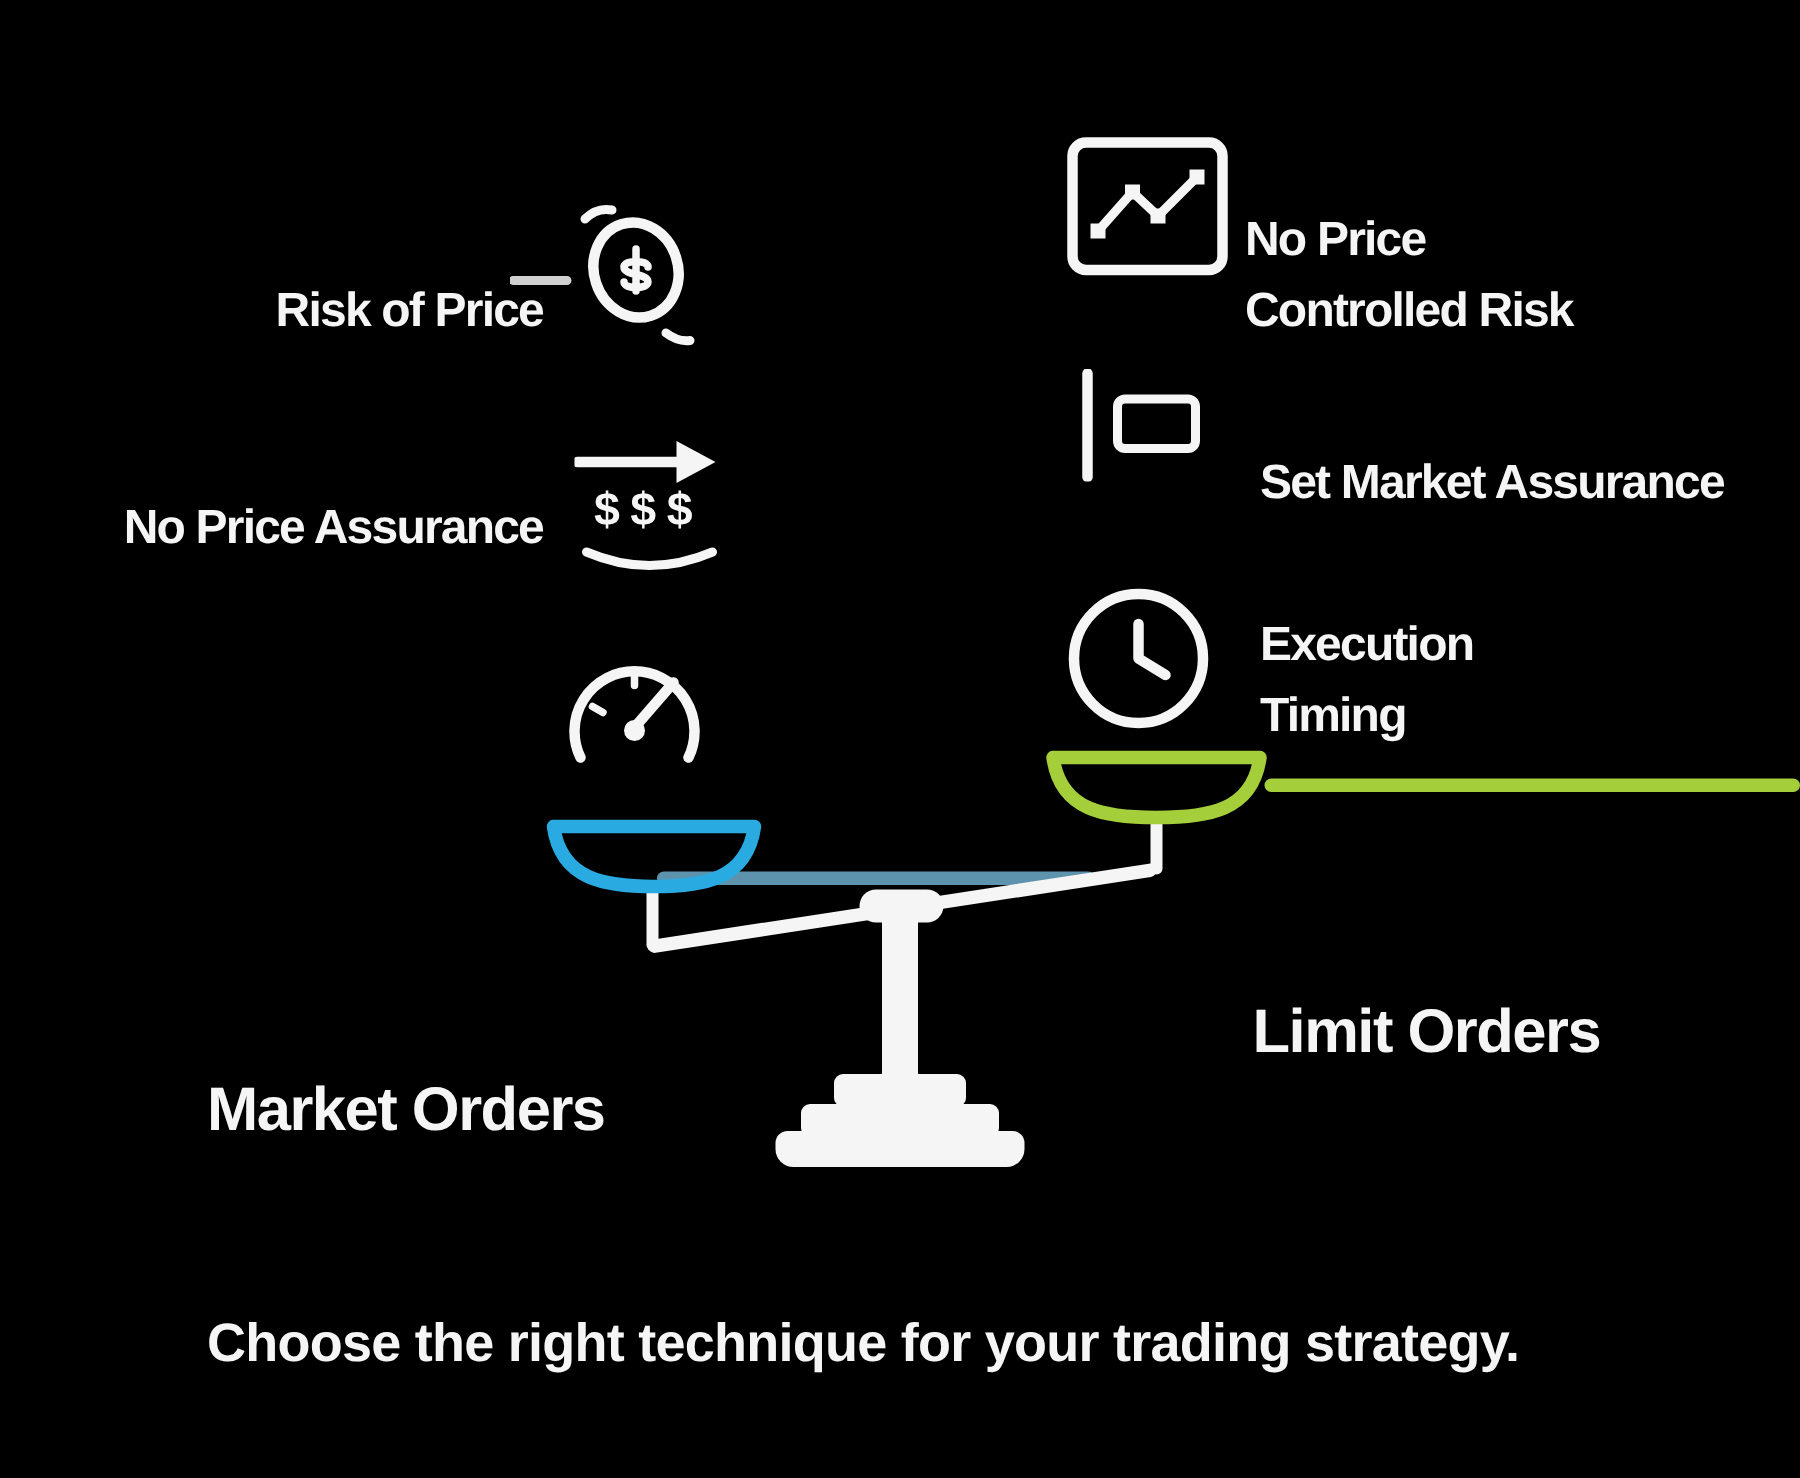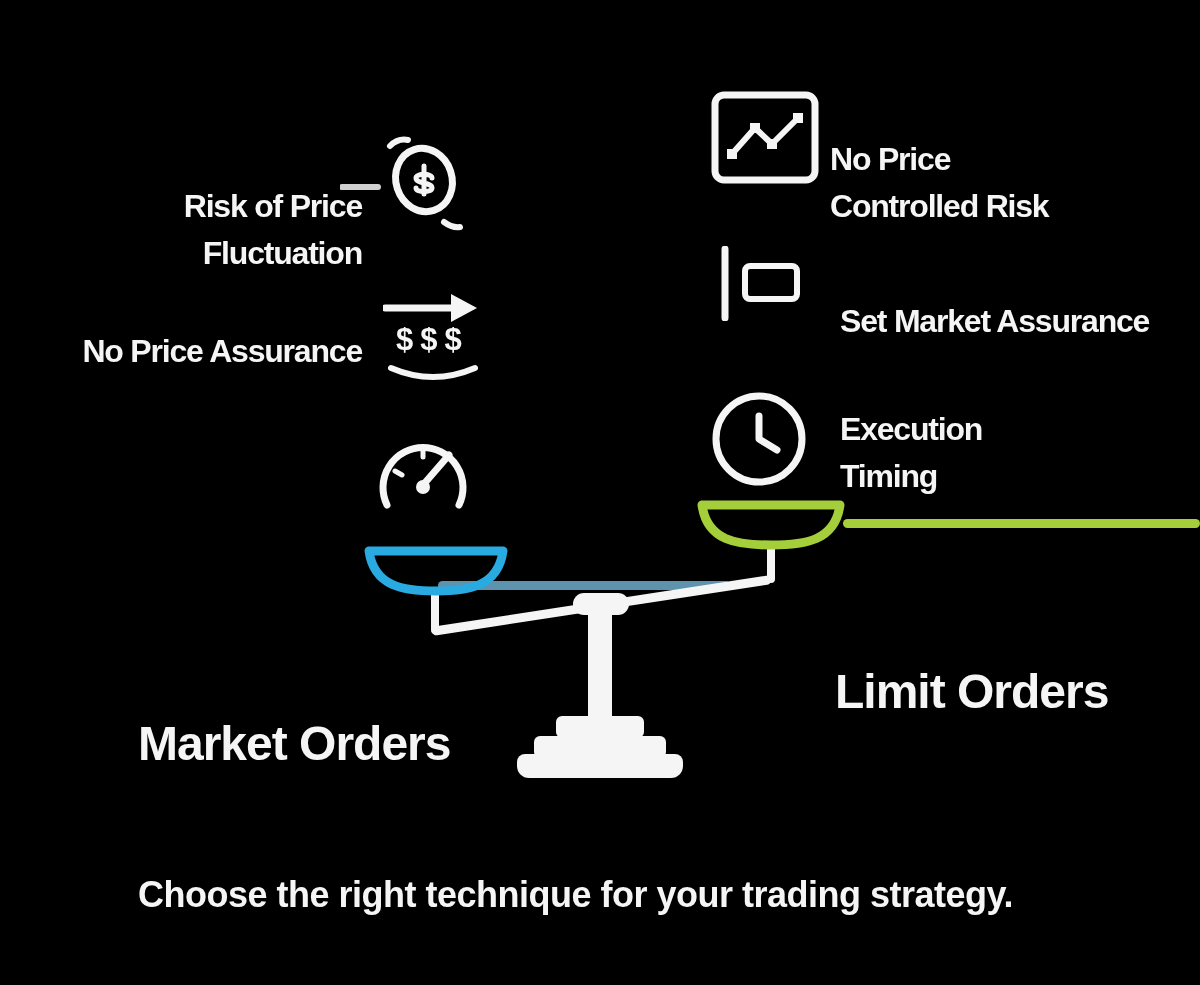"Risk of Price" .t-right { text-align: right -> none }
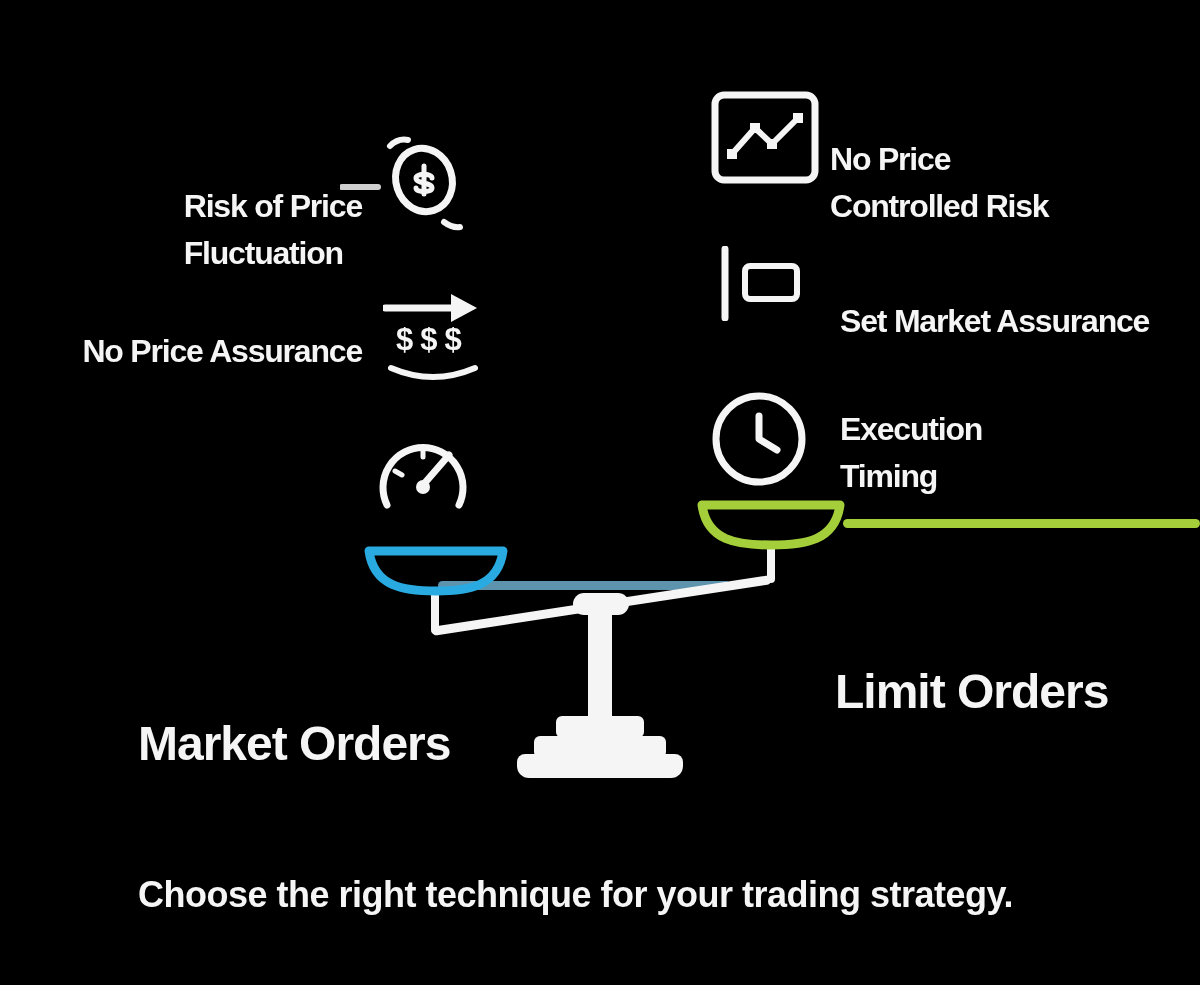"Fluctuation" div { html: <div>Fluctuation</div> -> none }
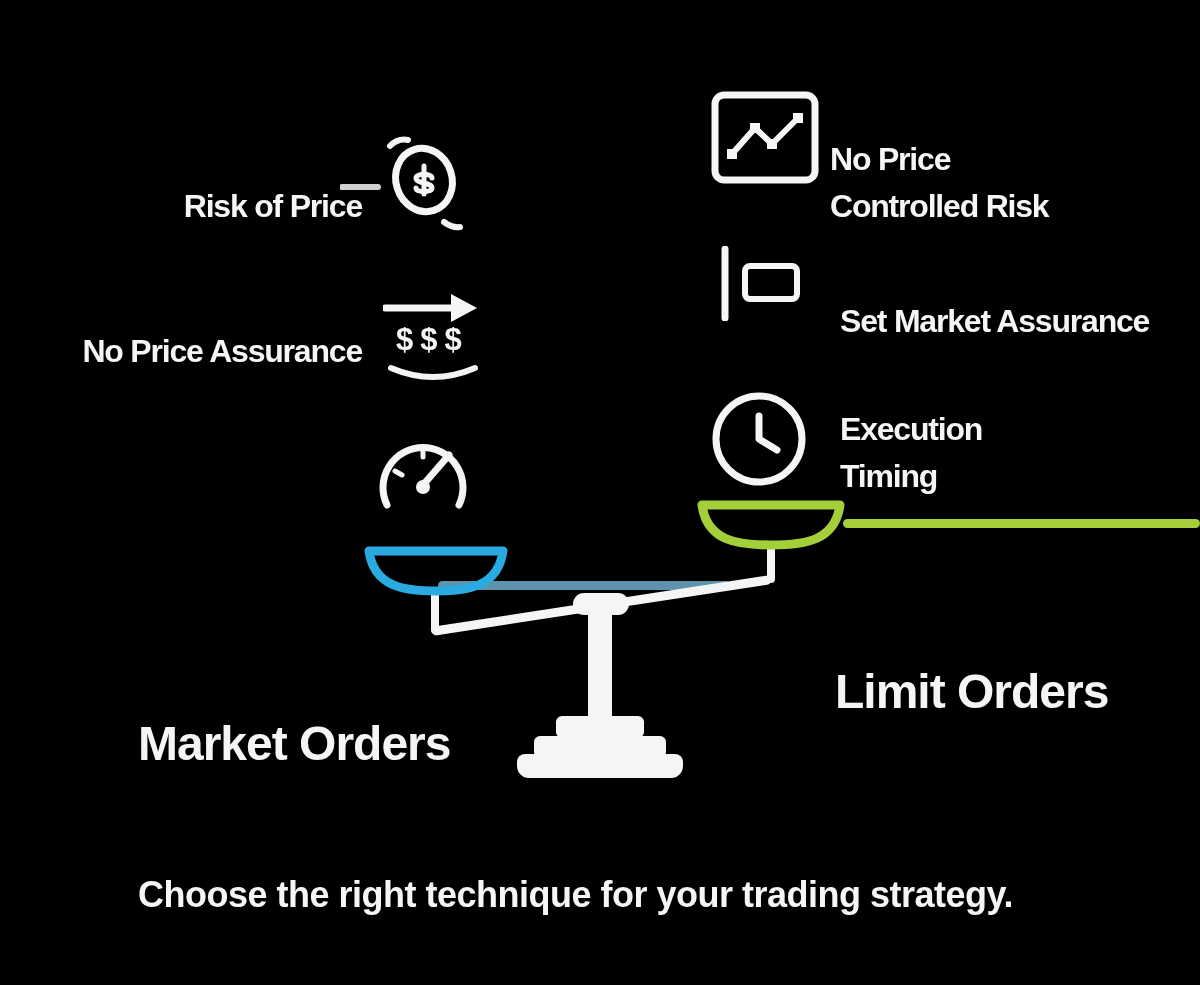"Limit Orders" .section-label { font-size: 48px -> 41px }
